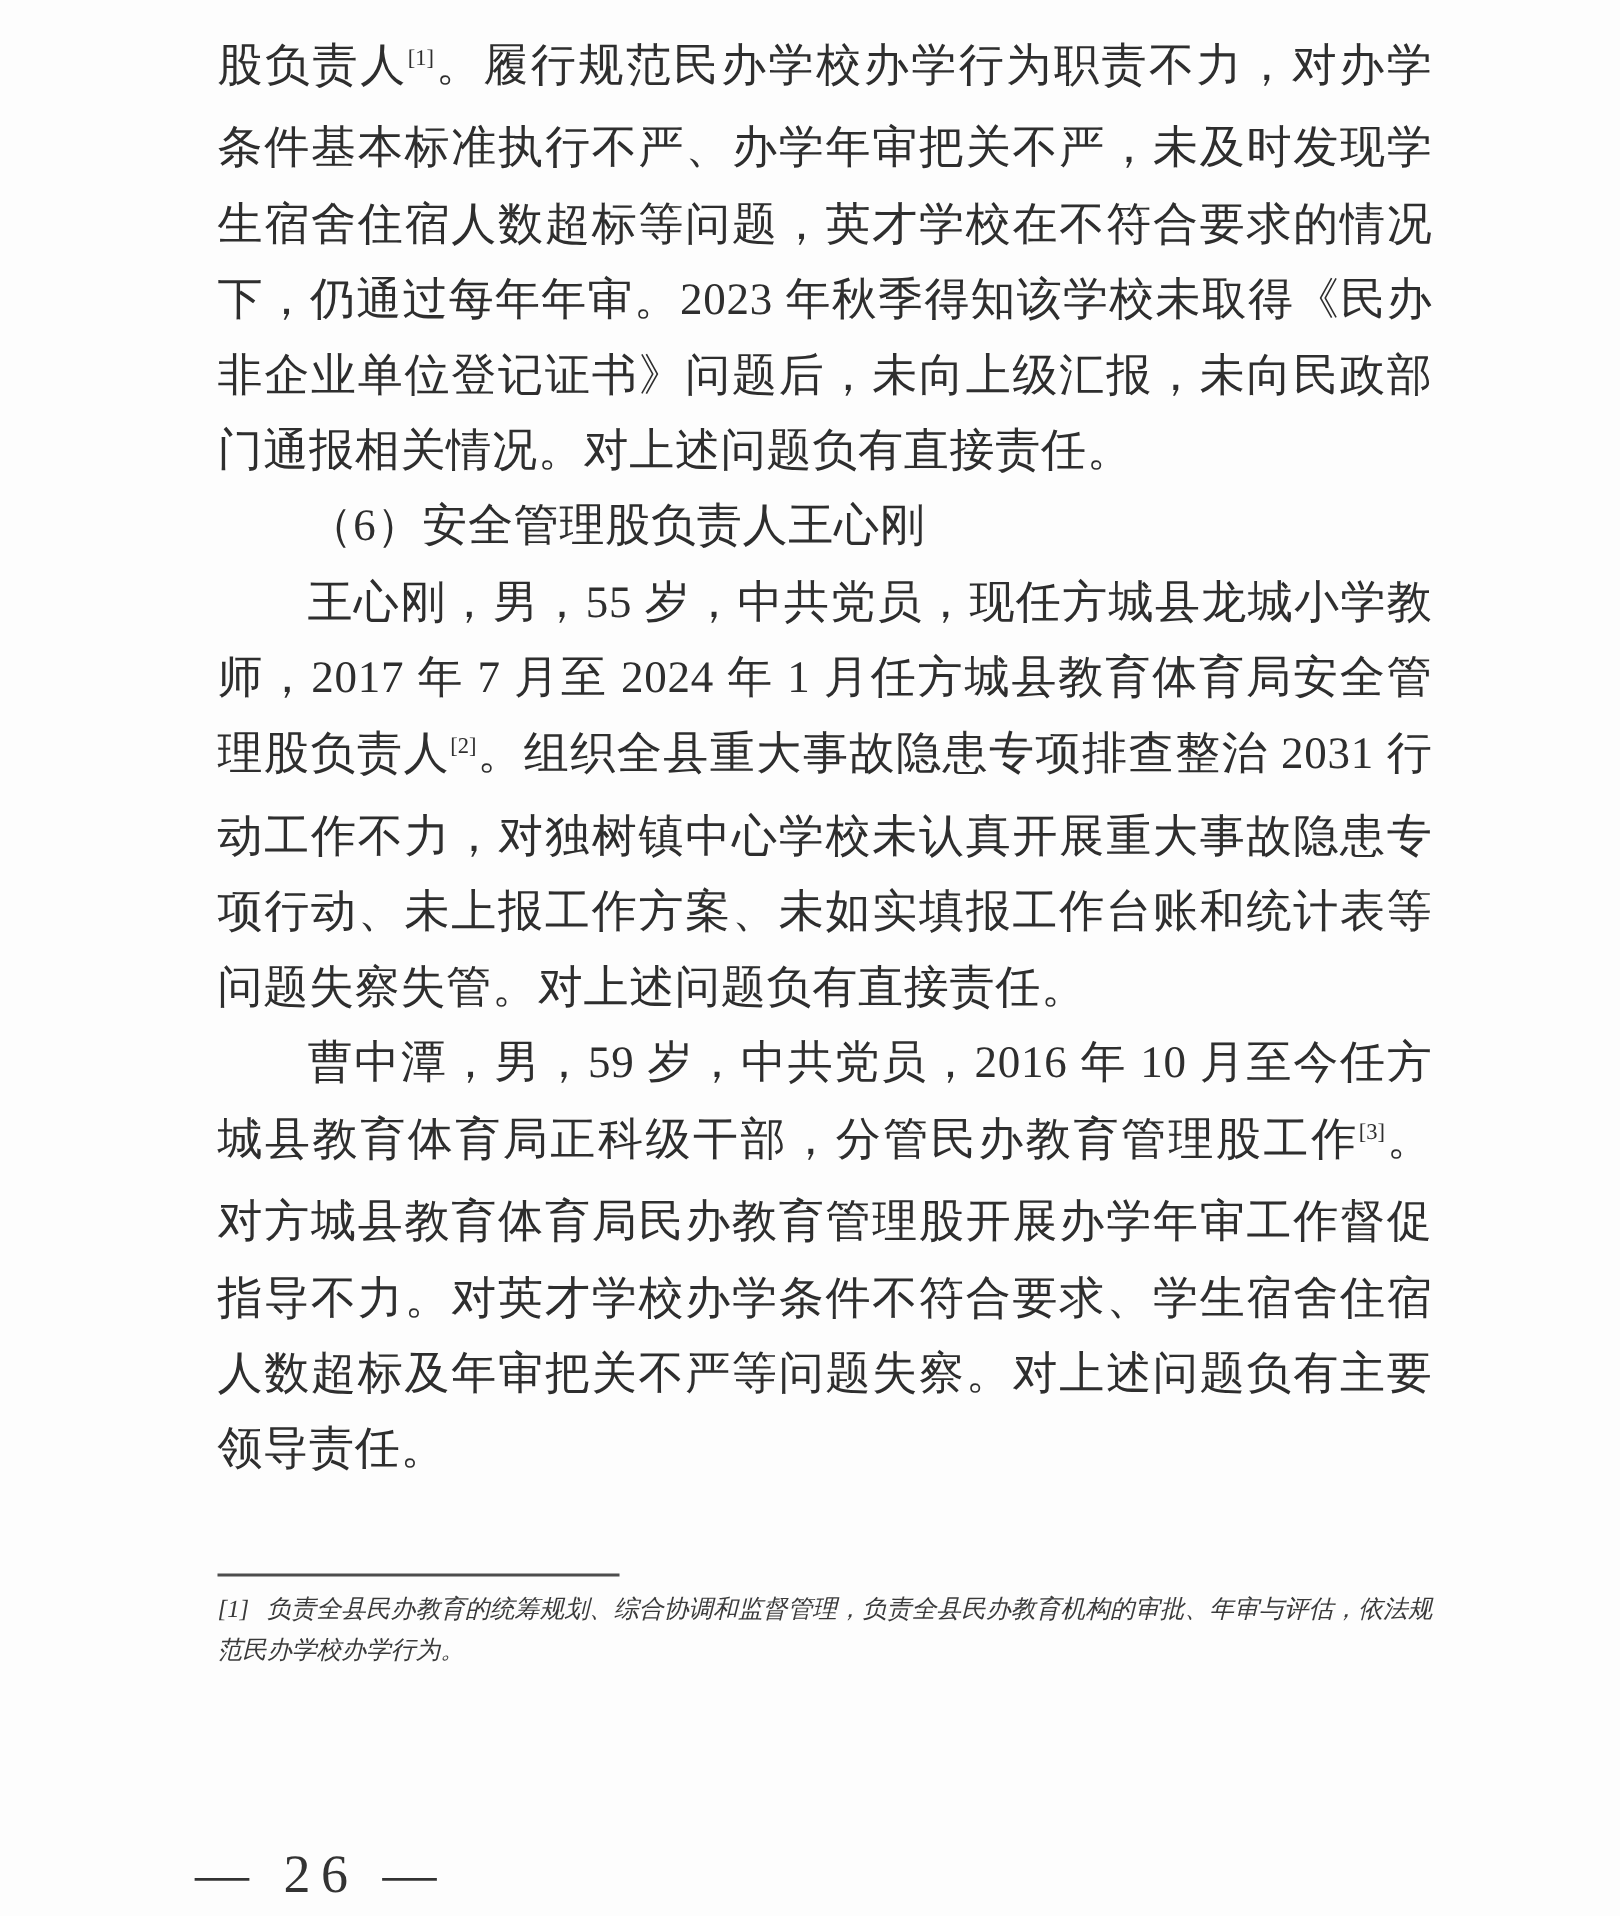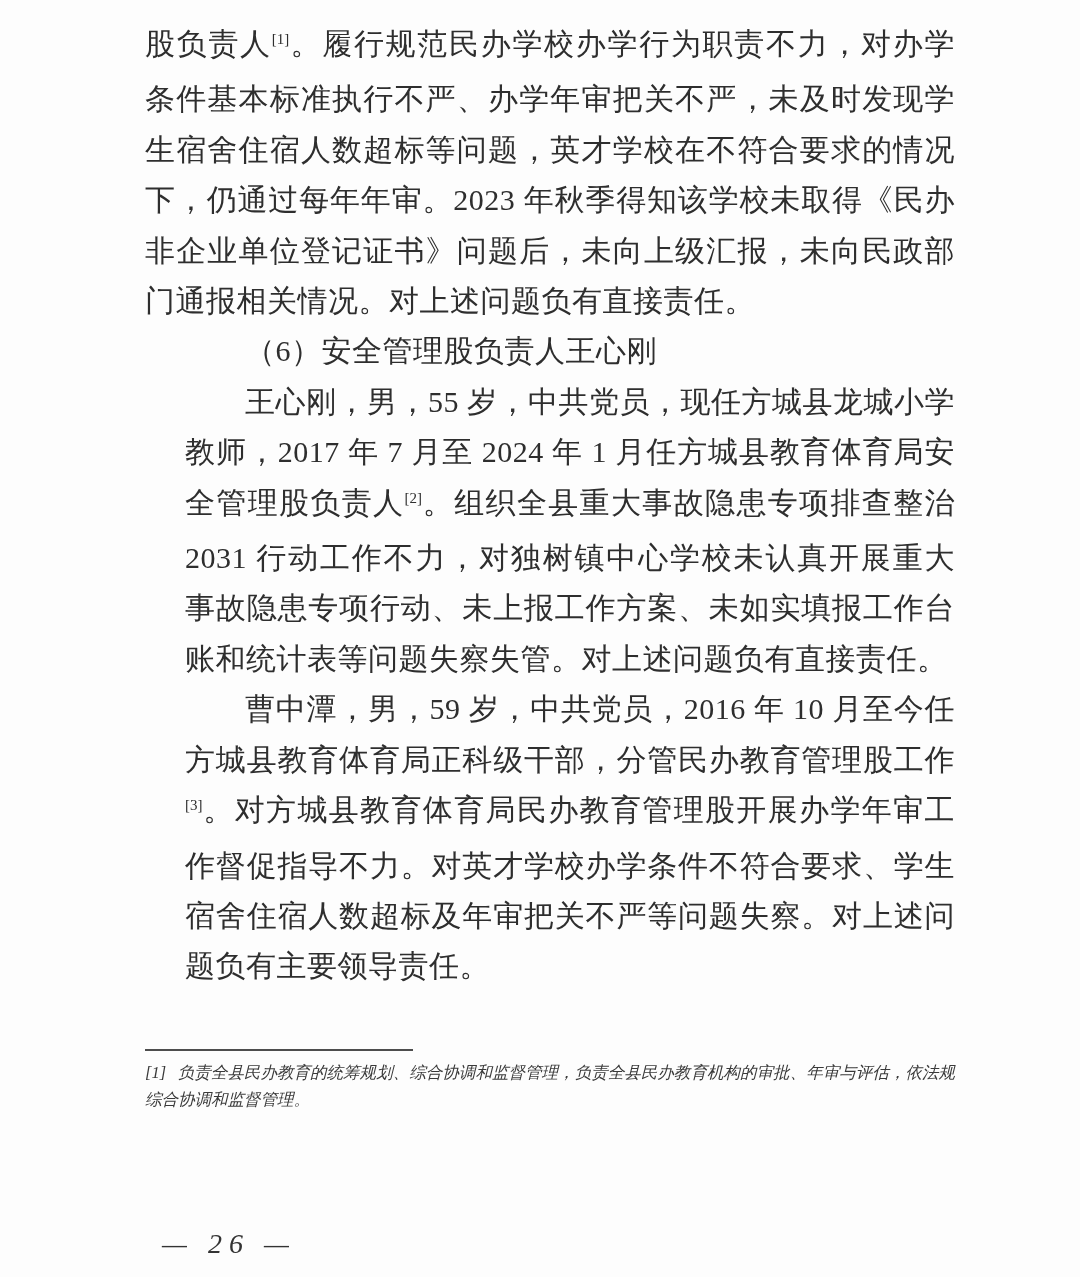"（6）安全管理股负责人王心刚" .para.indent { margin-left: 40px -> none }
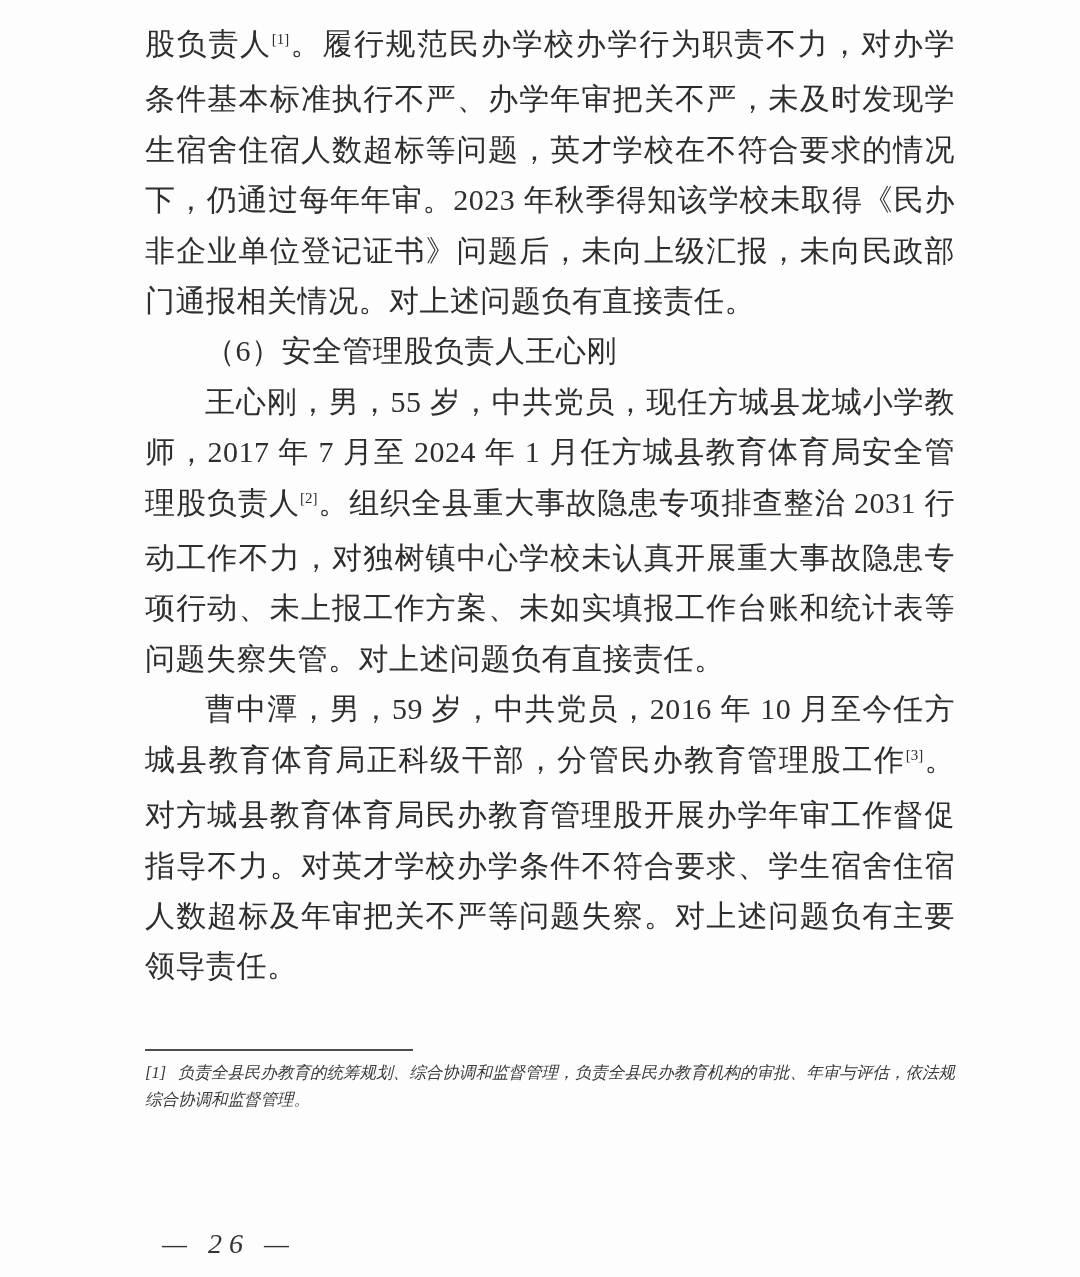"综合协调和监督管理。" span { text: 综合协调和监督管理 -> 范民办学校办学行为 }
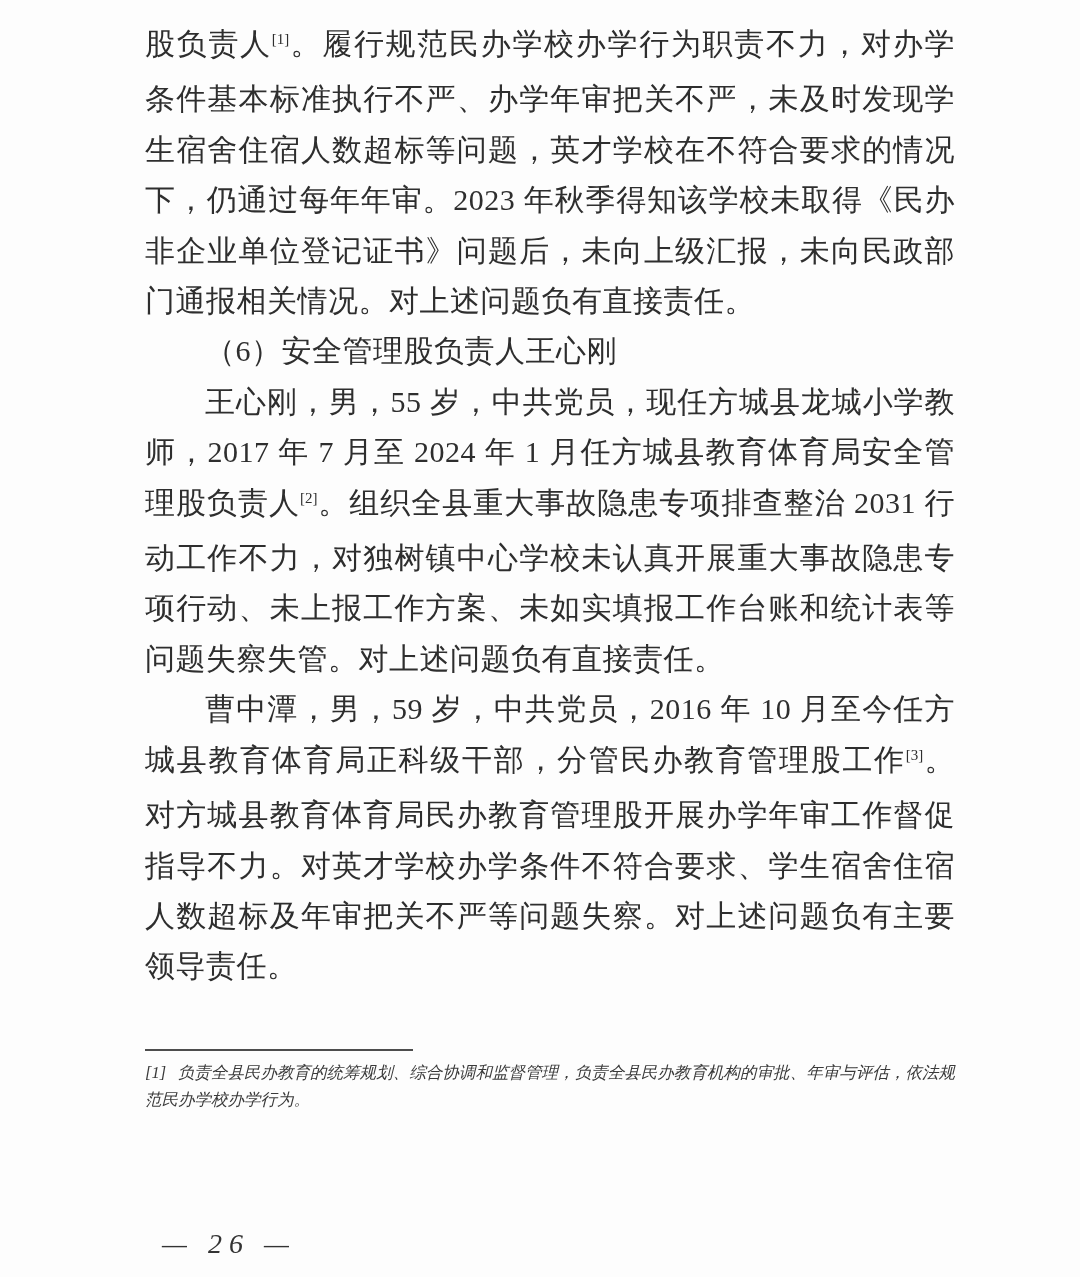"— 26 —" .page-number { font-size: 28px -> 36px; font-style: italic -> none; left: 162px -> 130px }
